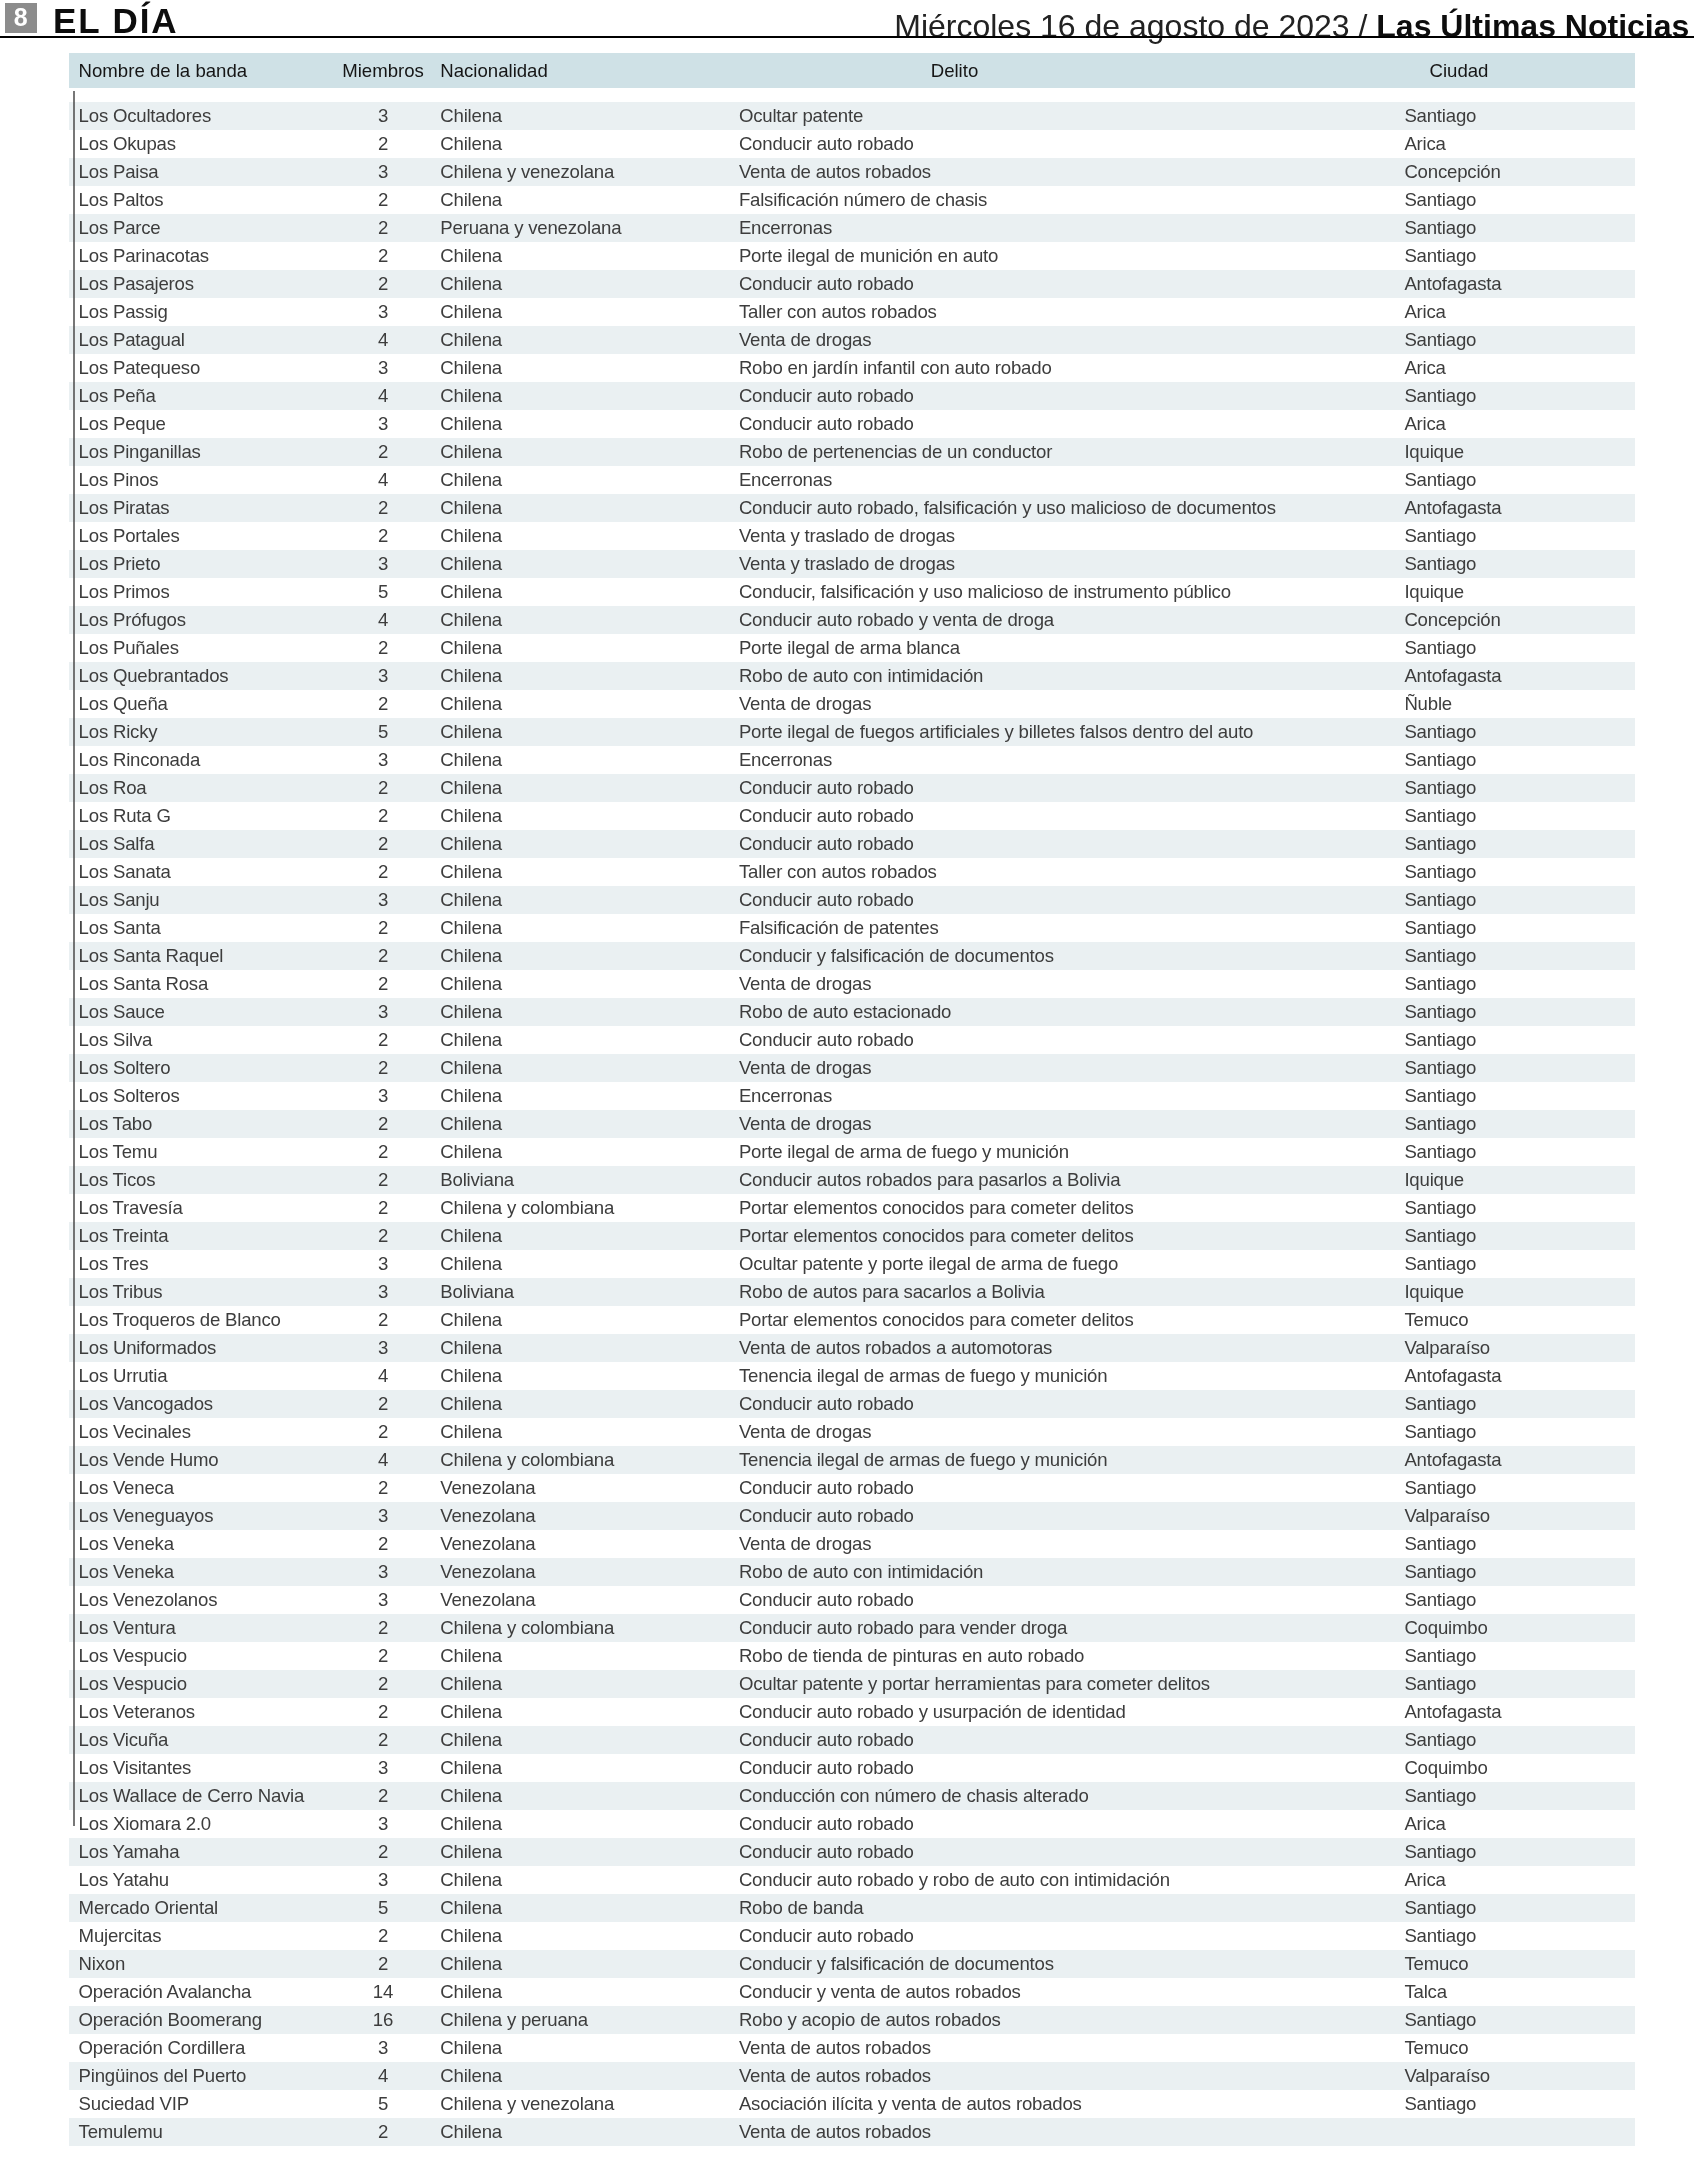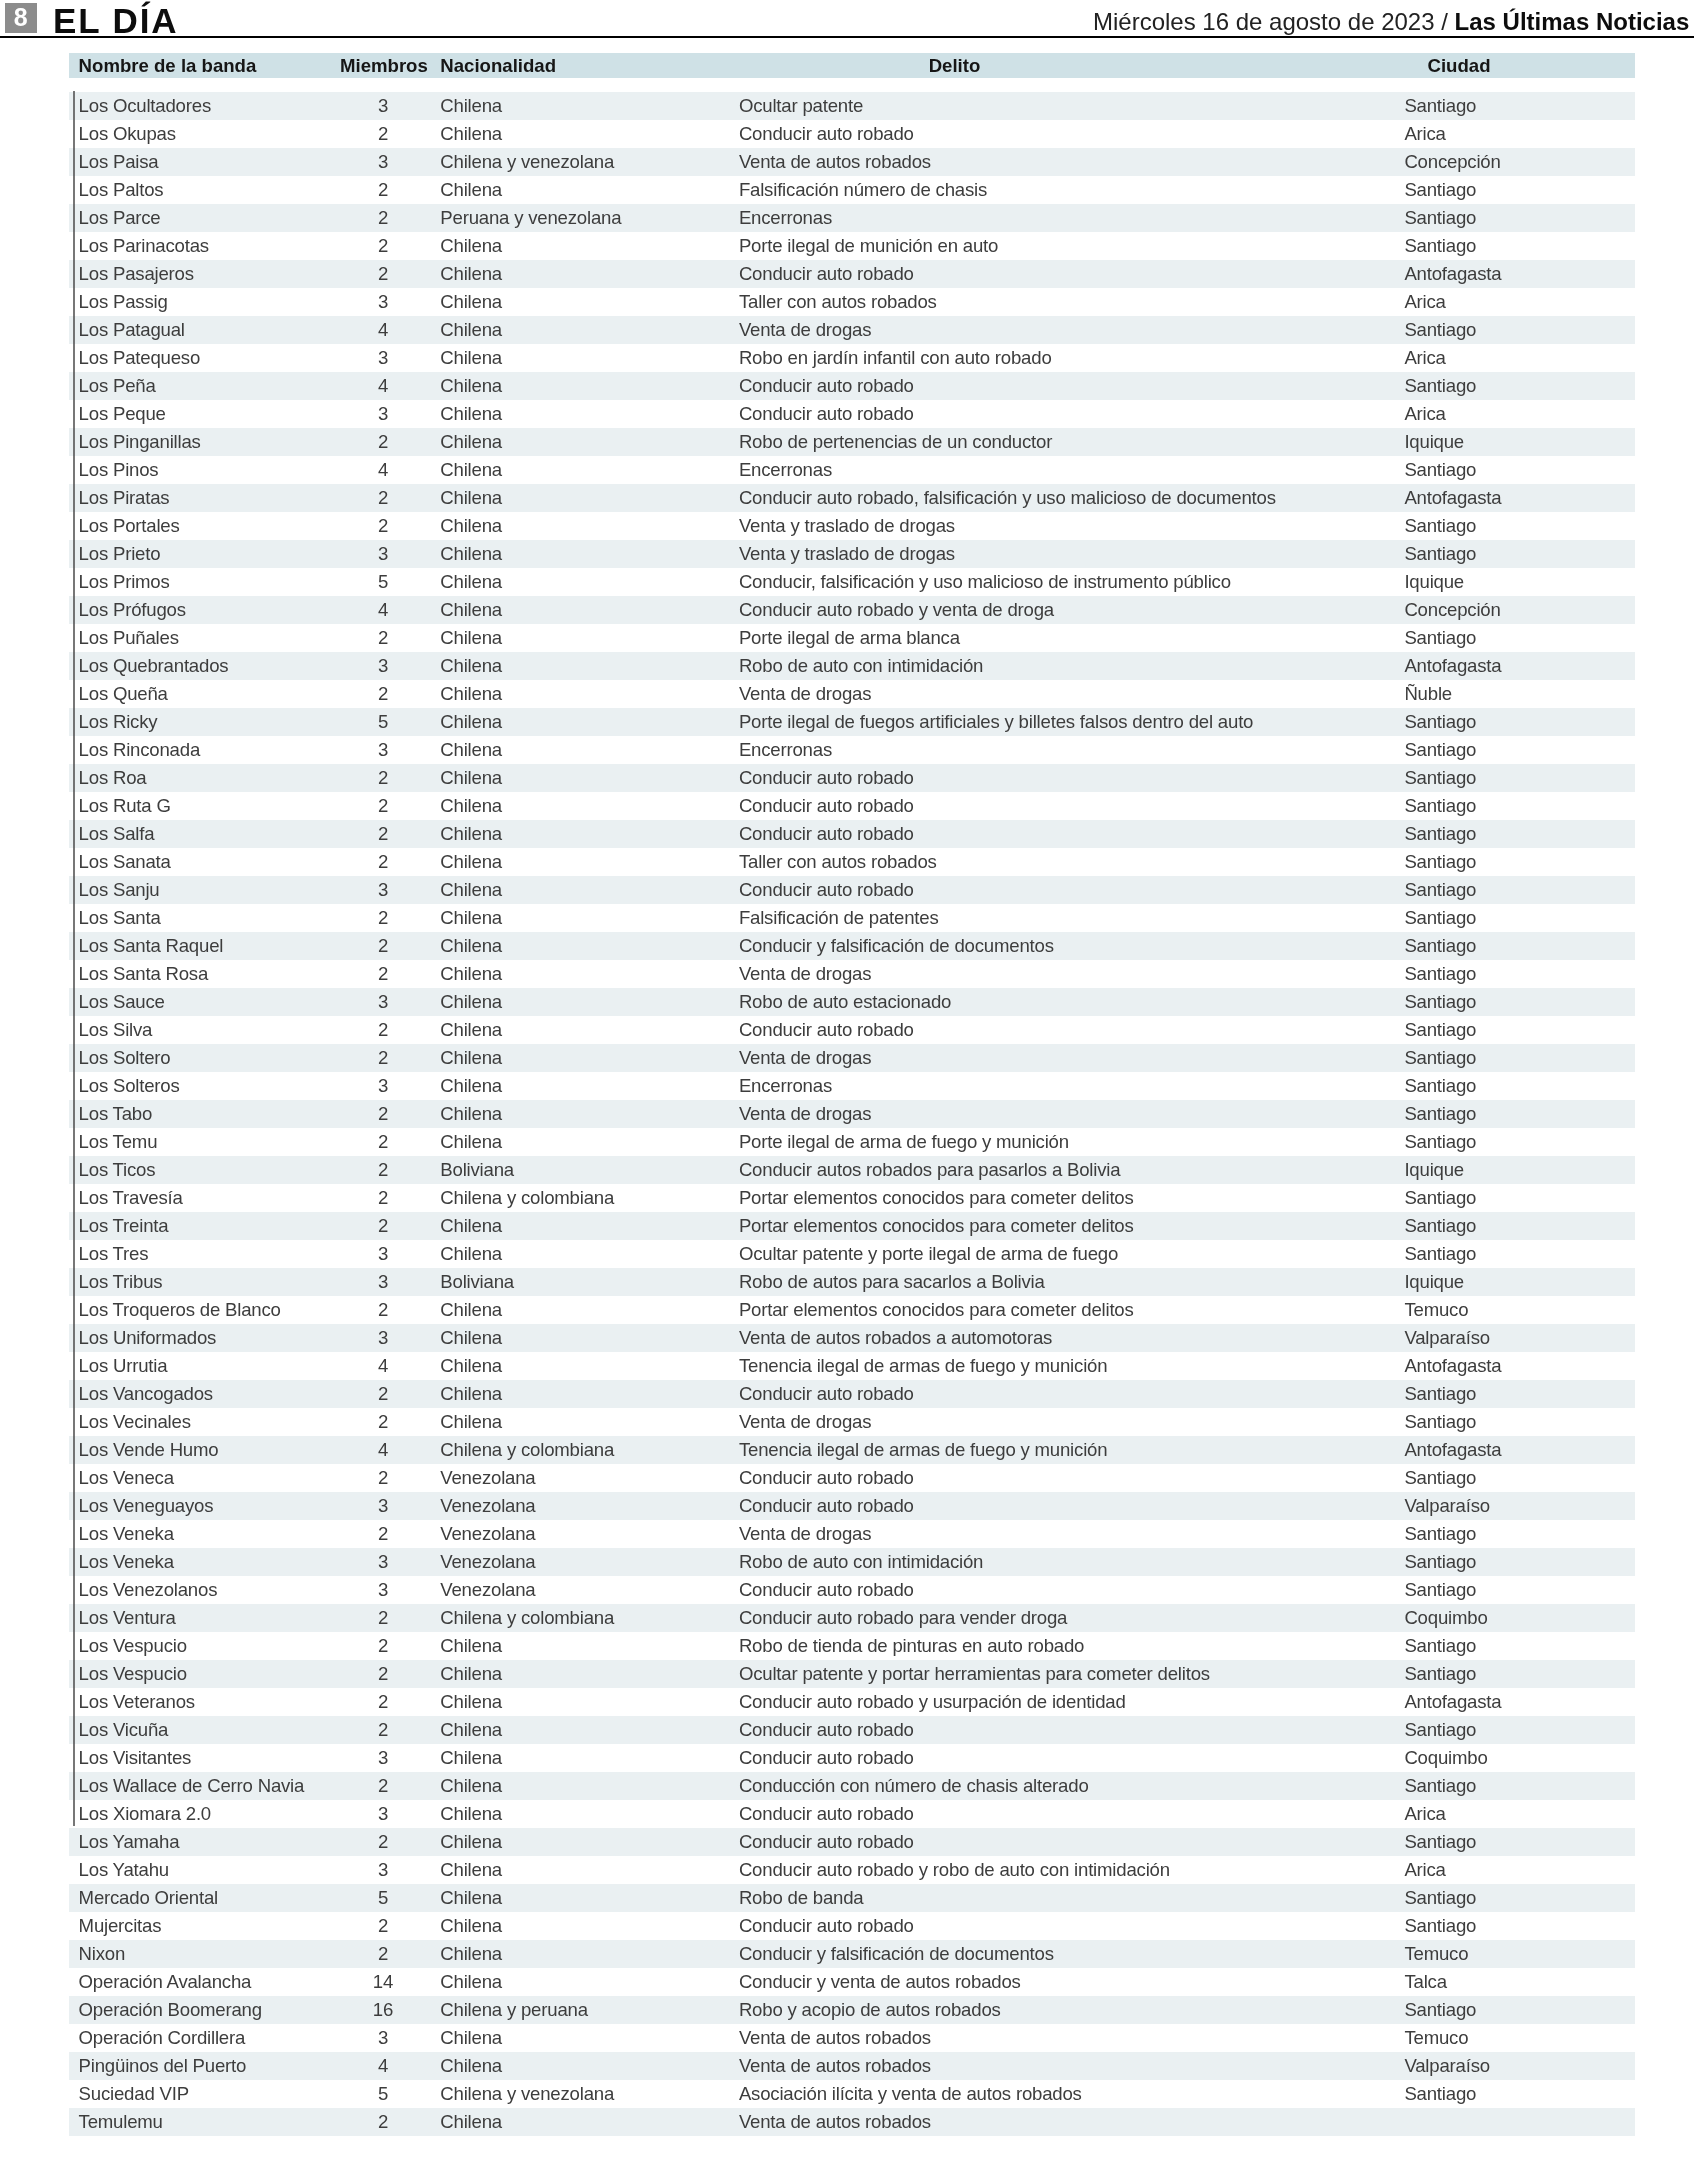"Miércoles 16 de agosto de" .dateline { font-size: 24px -> 32px }
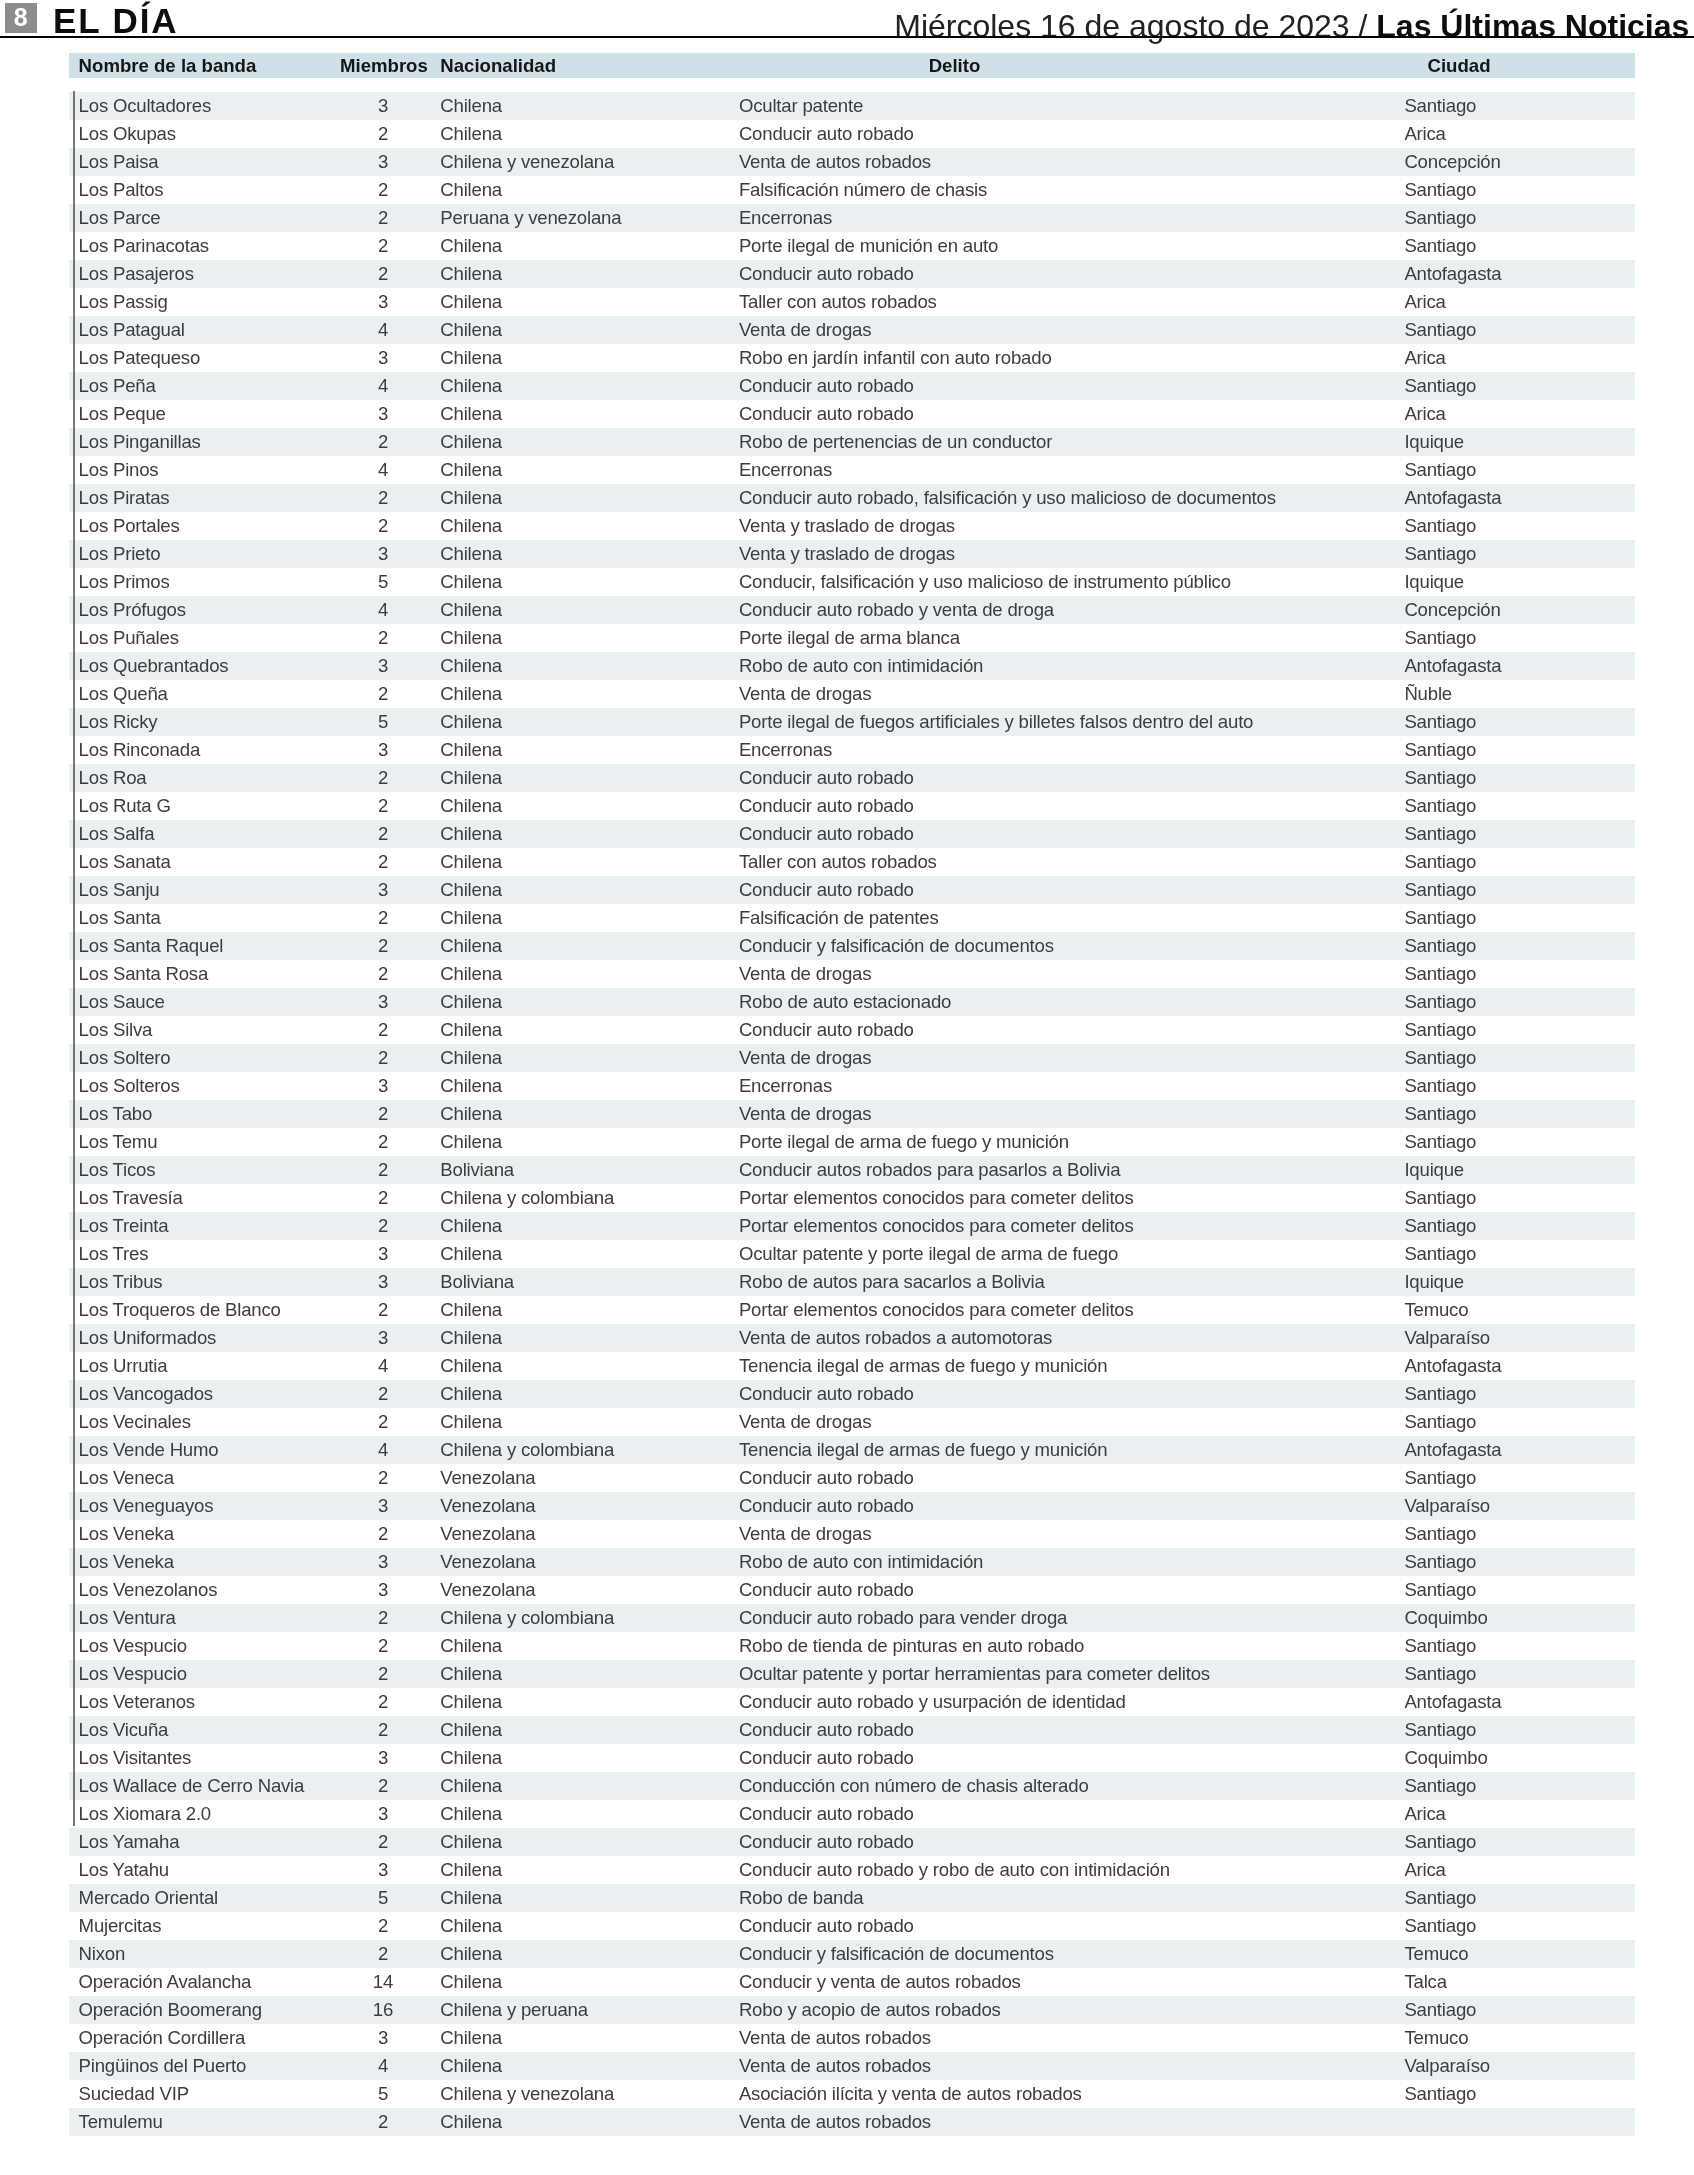"Nombre de la banda" .thead { font-weight: bold -> normal; height: 25px -> 35px }
